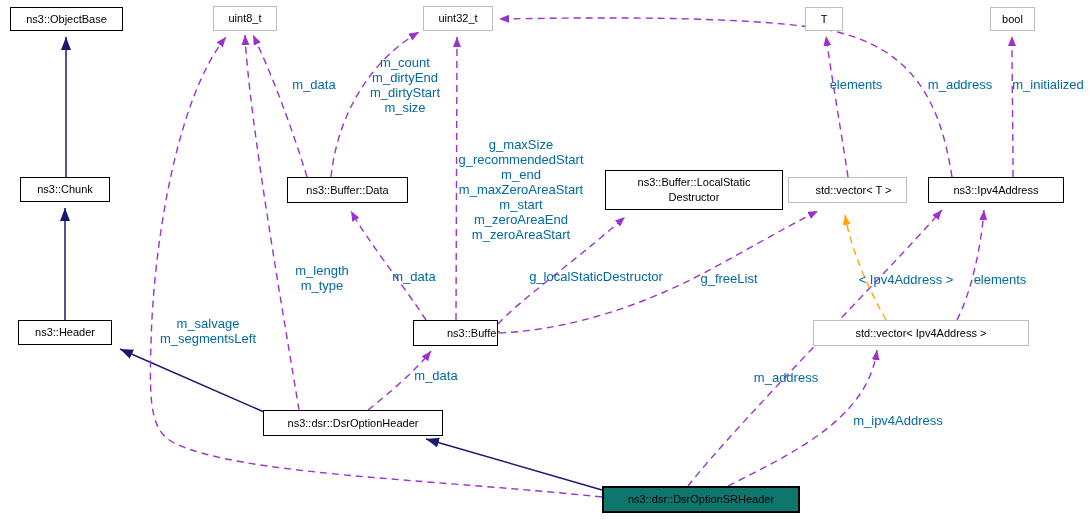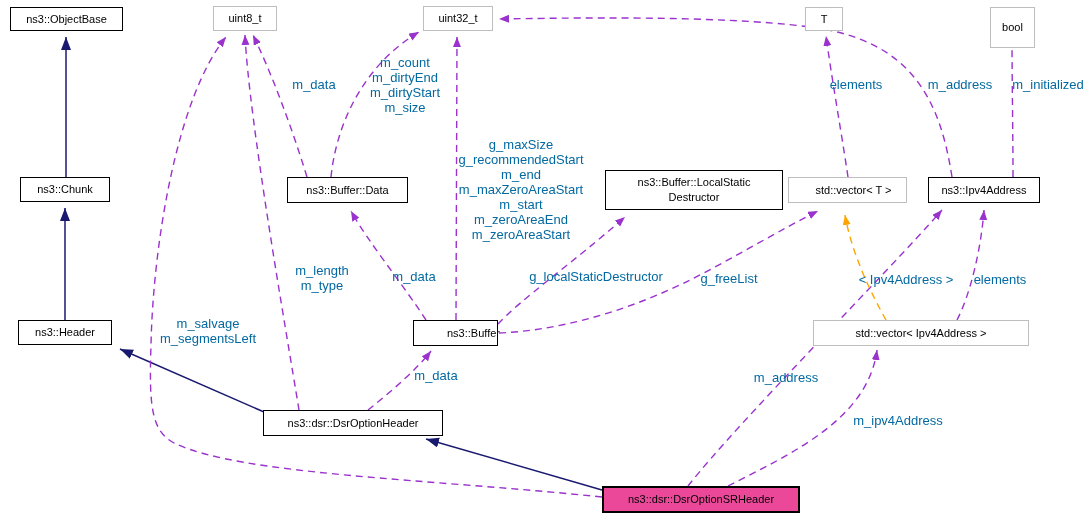"bool" div.node { height: 41px -> 24px }
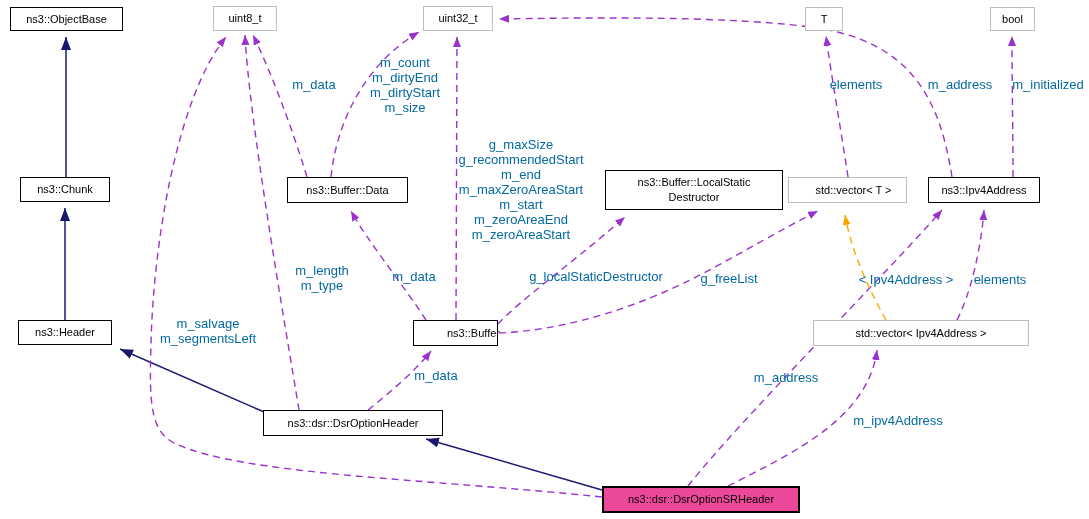"ns3::Ipv4Address" div.node { width: 112px -> 136px }
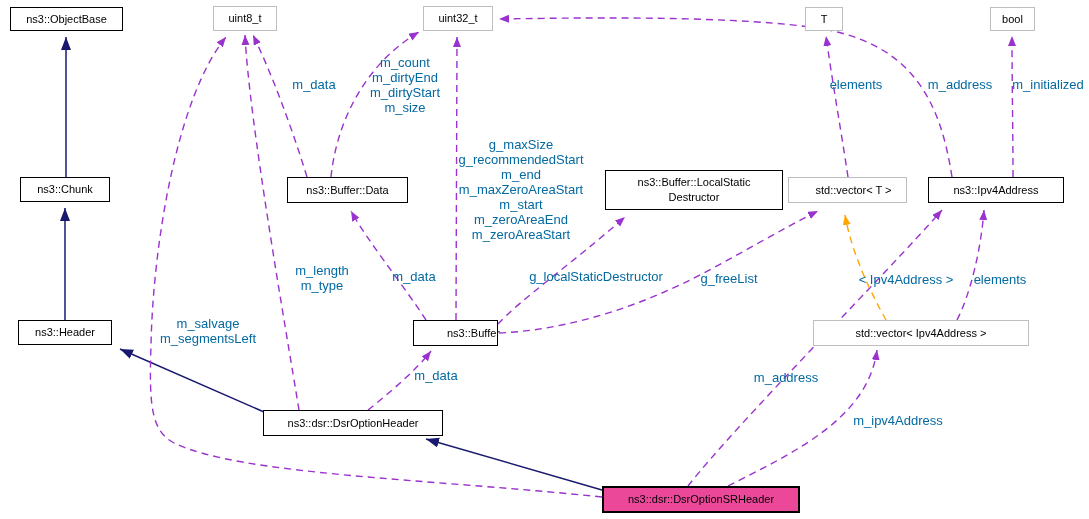"ns3::dsr::DsrOptionSRHeader" .node.selected { background: #ec4899 -> #0f766e }
